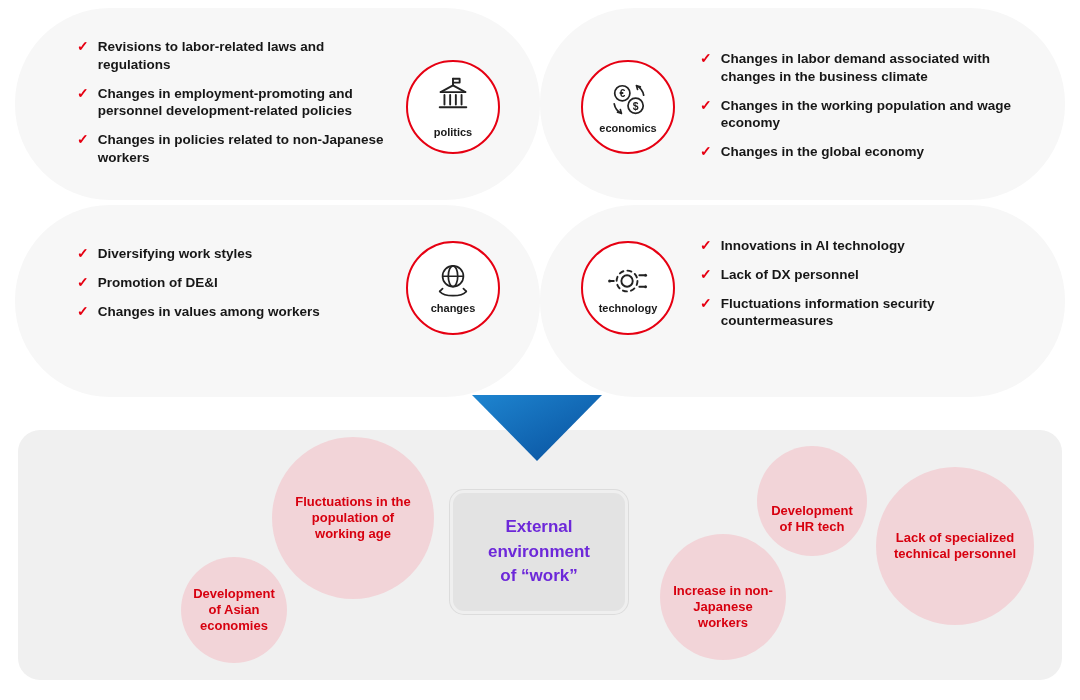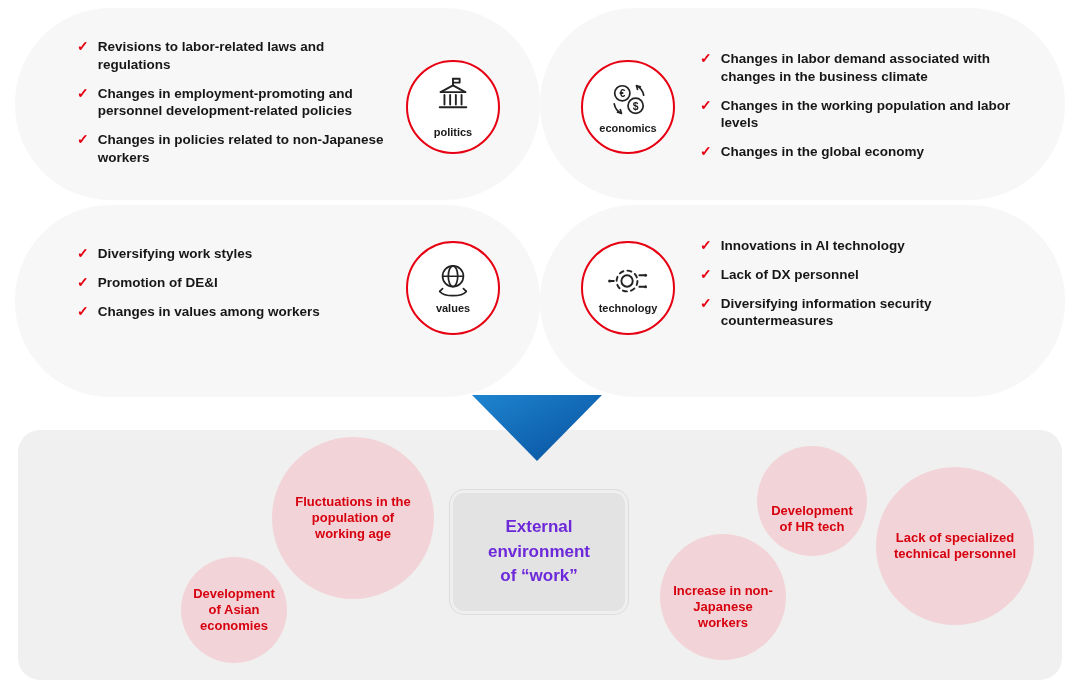"Changes in the working population" span.bt { text: labor levels -> wage economy }
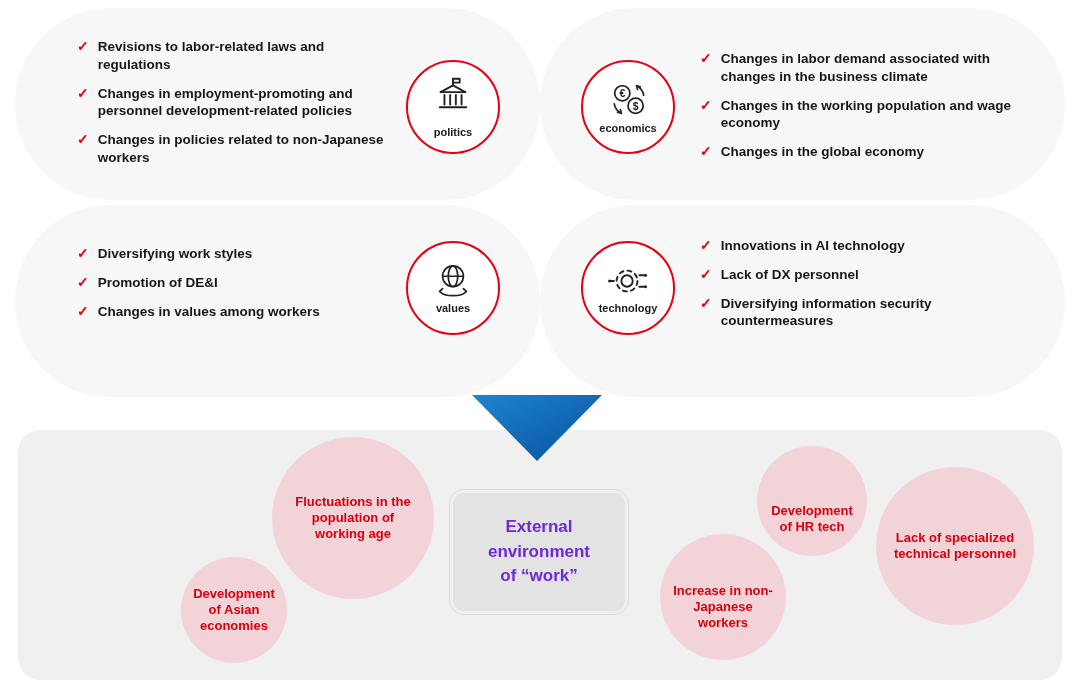"values" span.pc-label { text: values -> changes }
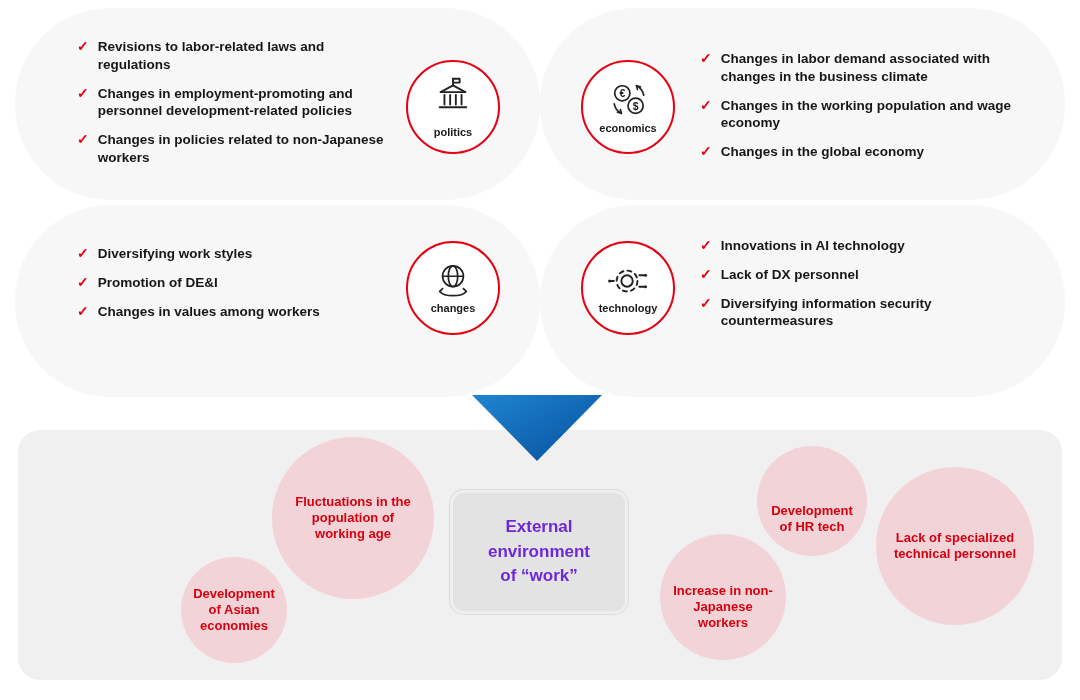"Diversifying information security" span.bt { text: Diversifying -> Fluctuations }
